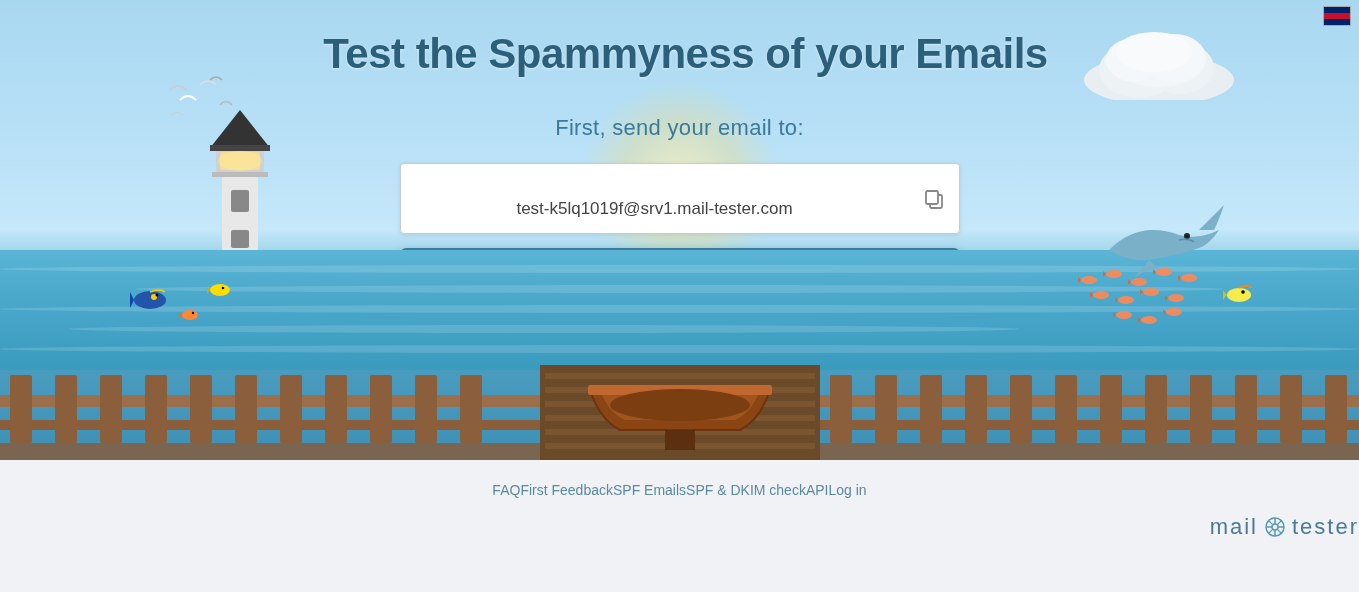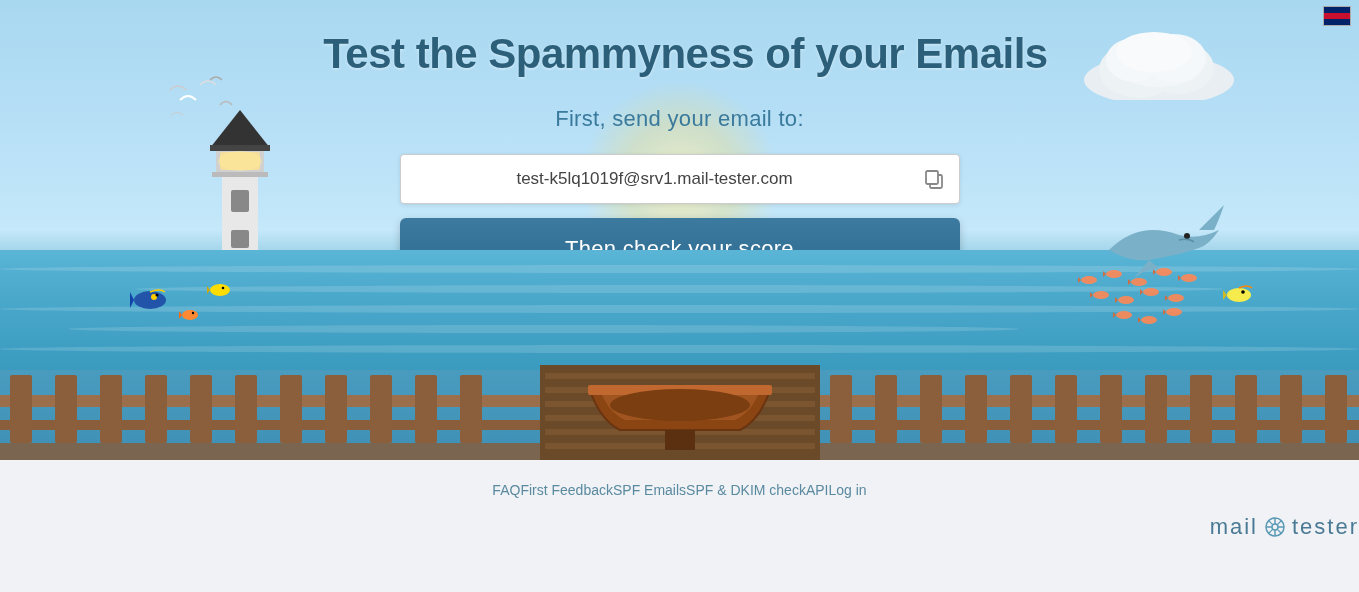"First, send your email to:" .center-content { top: 106px -> 115px }
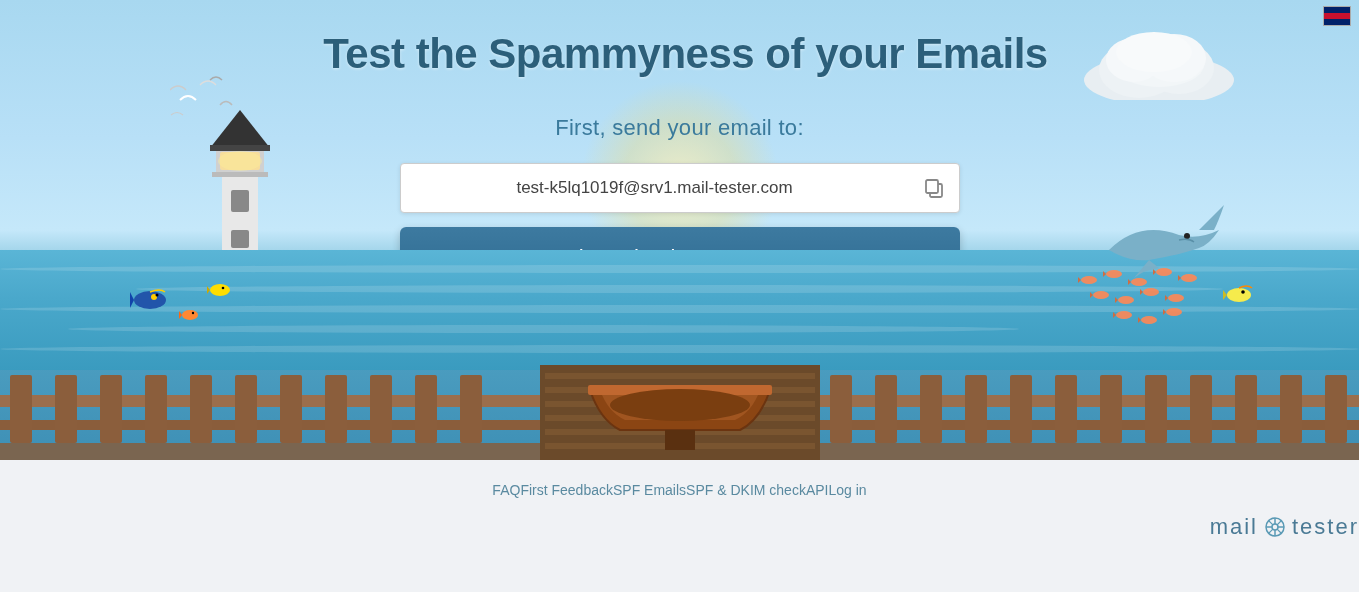"test-k5lq1019f@srv1.mail-tester.com" .email-input { margin-top: none -> 21px }
